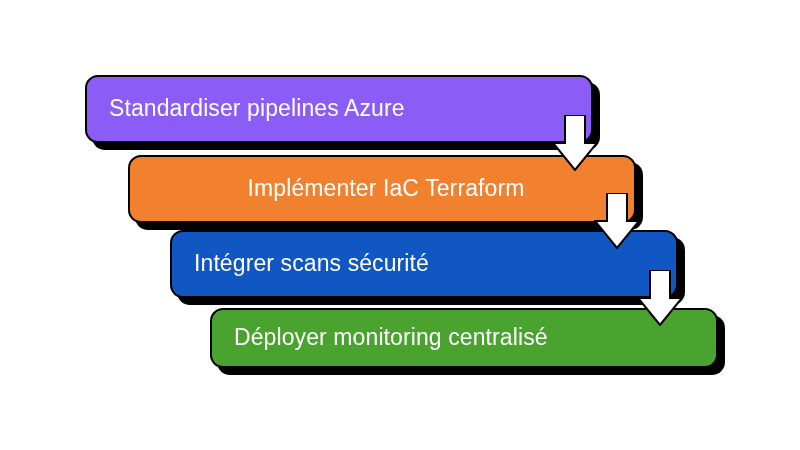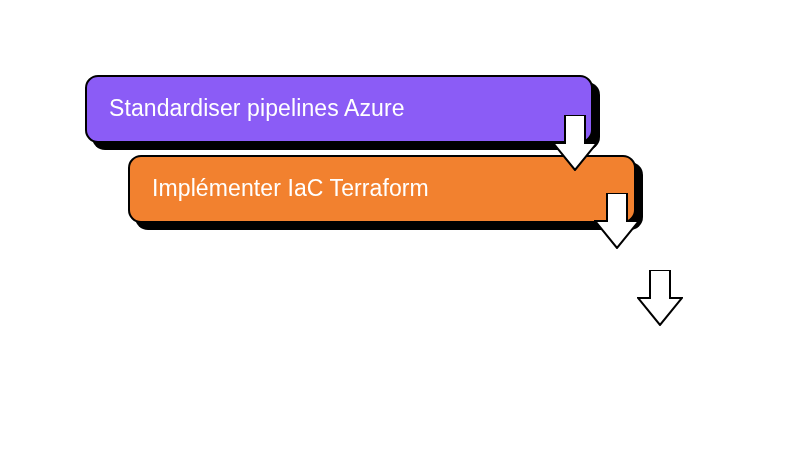"Implémenter IaC Terraform" div.step-box { justify-content: none -> center }
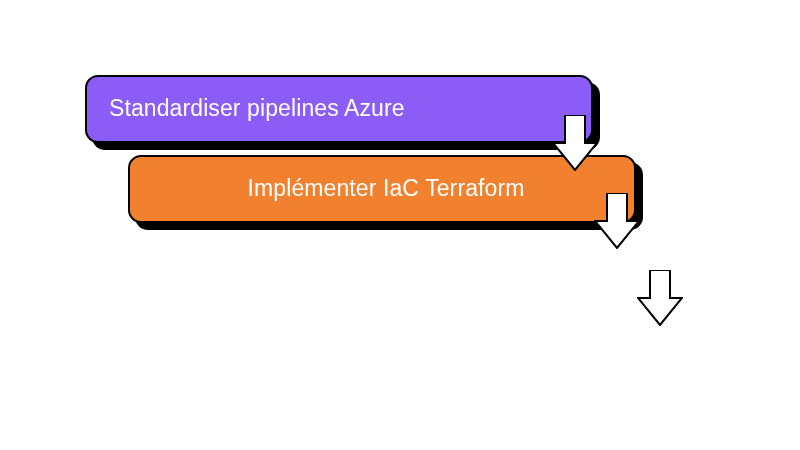"Intégrer scans sécurité" div.step-box { html: none -> <div> <span>Intégrer scans sécurité</span> </div> }
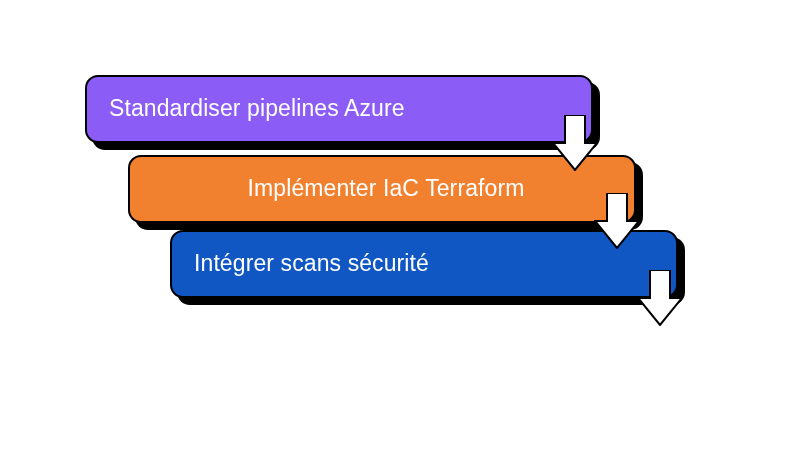"Déployer monitoring centralisé" div.step-box { html: none -> <div> <span>Déployer monitoring centralisé</span> </div> }
